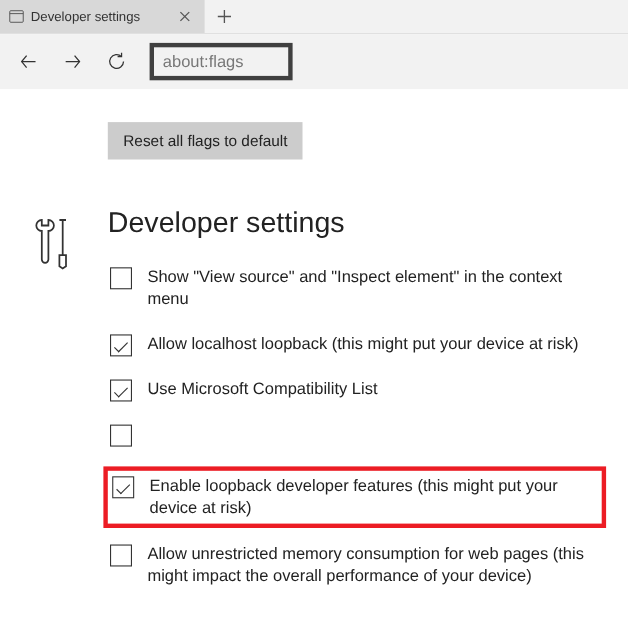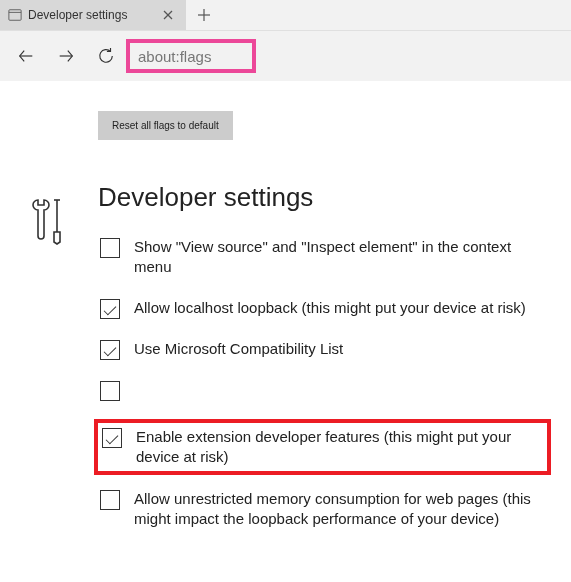"about:flags" .address-box { border: 4px solid #ec4899 -> 4px solid #404040; margin-left: none -> 10px }
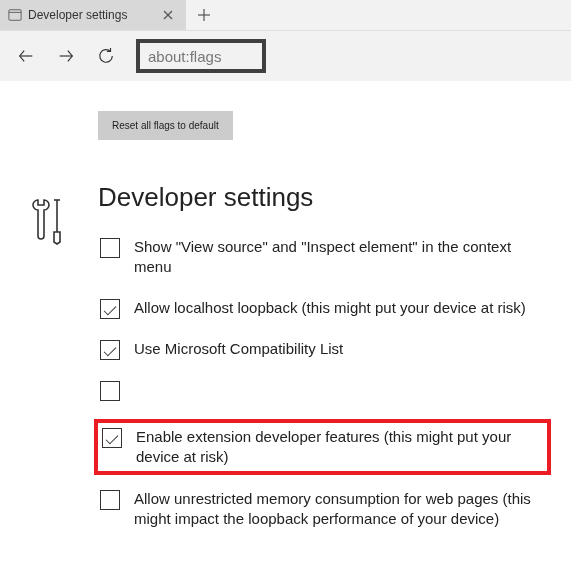"Reset all flags to default" .reset-button { font-size: 10px -> 14px }
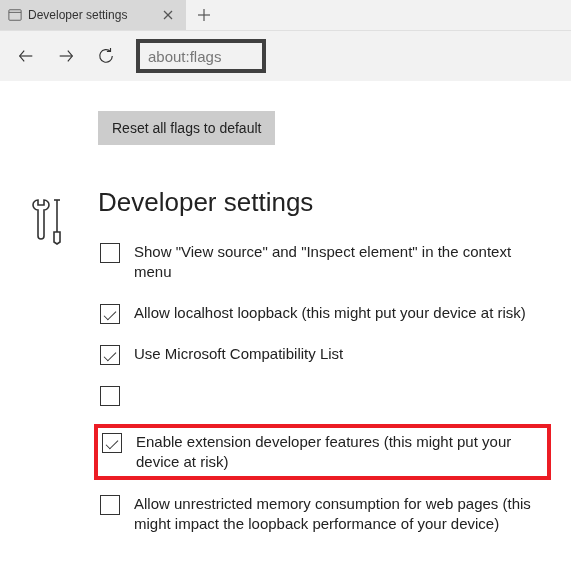"Enable extension developer features" div.option-label { text: extension -> loopback }
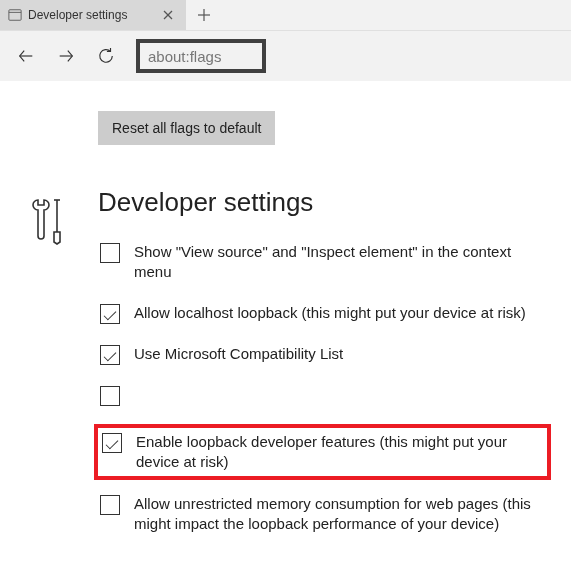"Allow unrestricted memory consumption" div.option-label { text: loopback -> overall }
